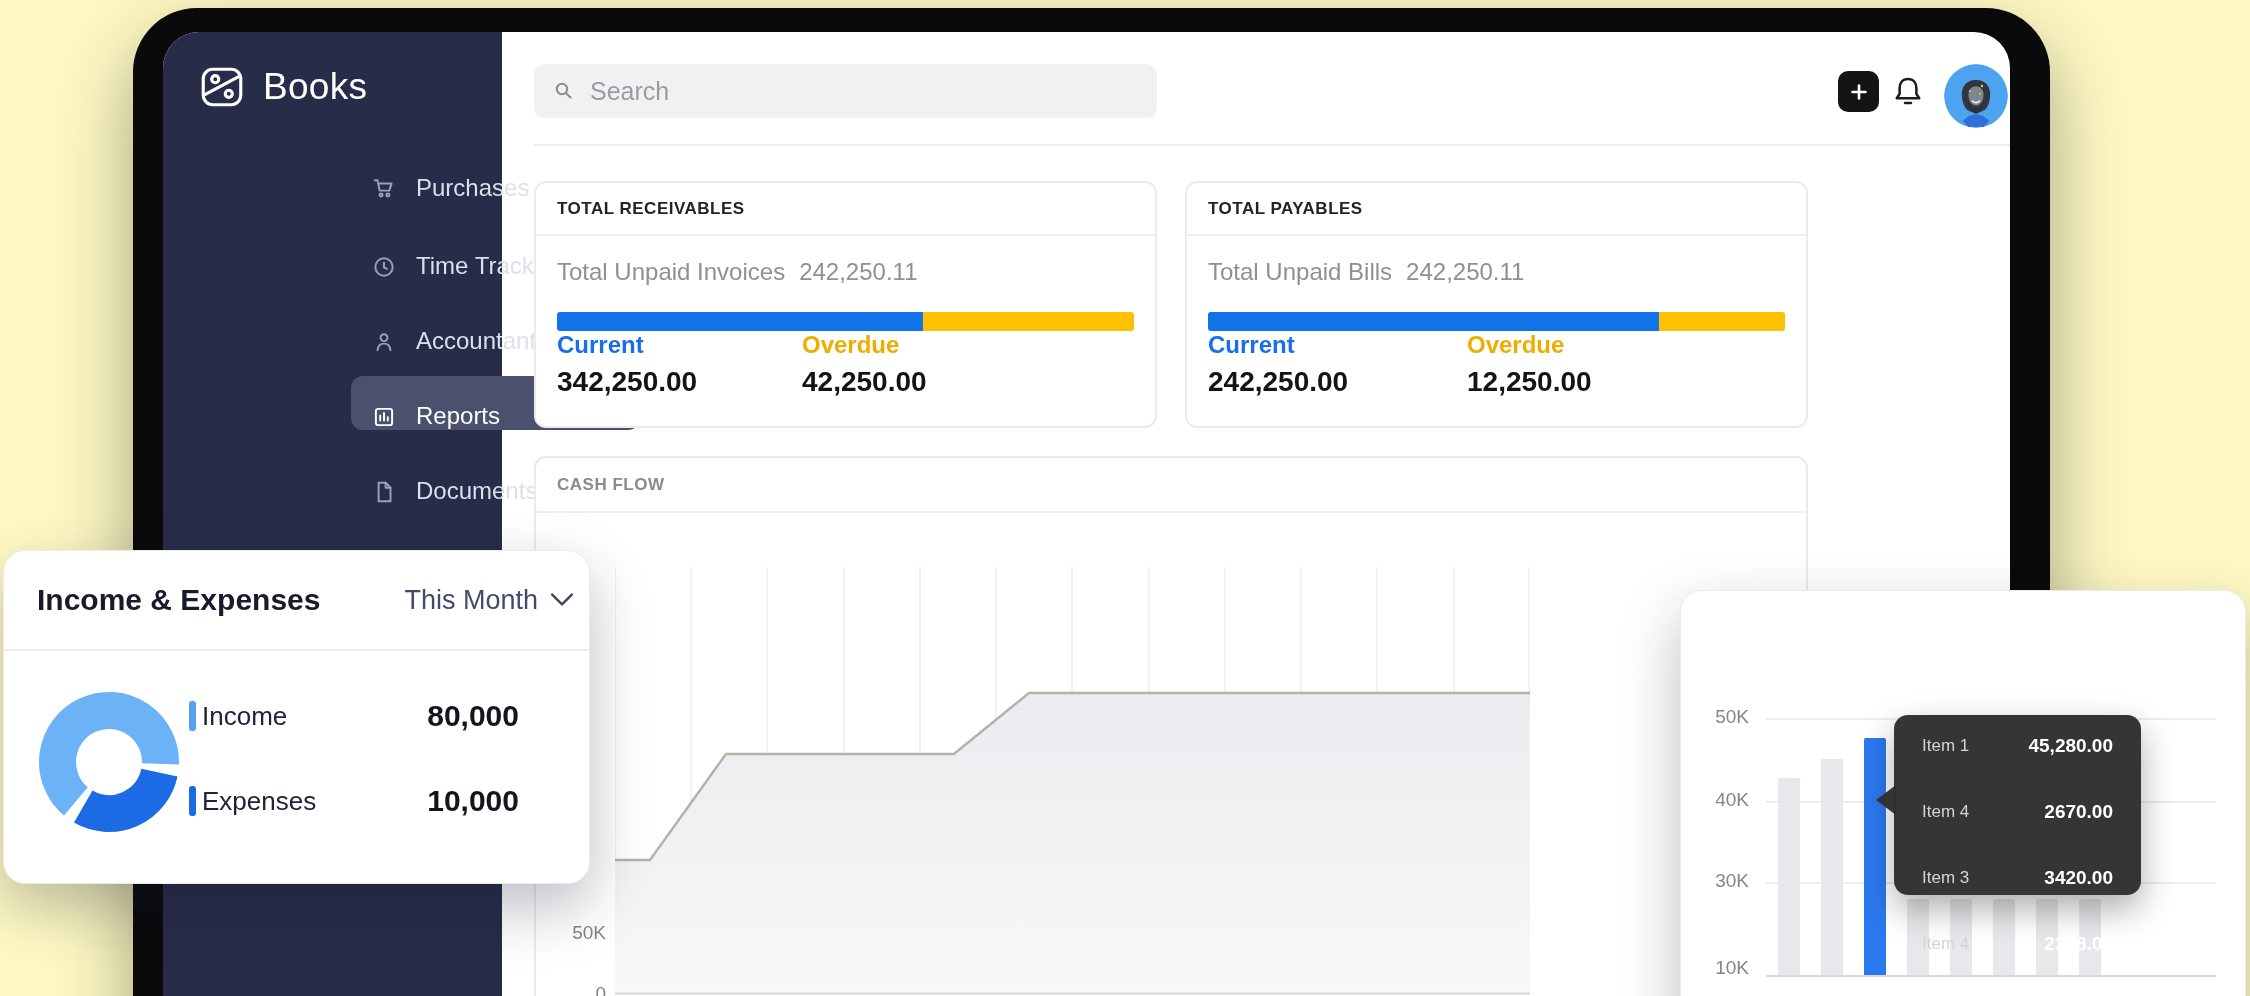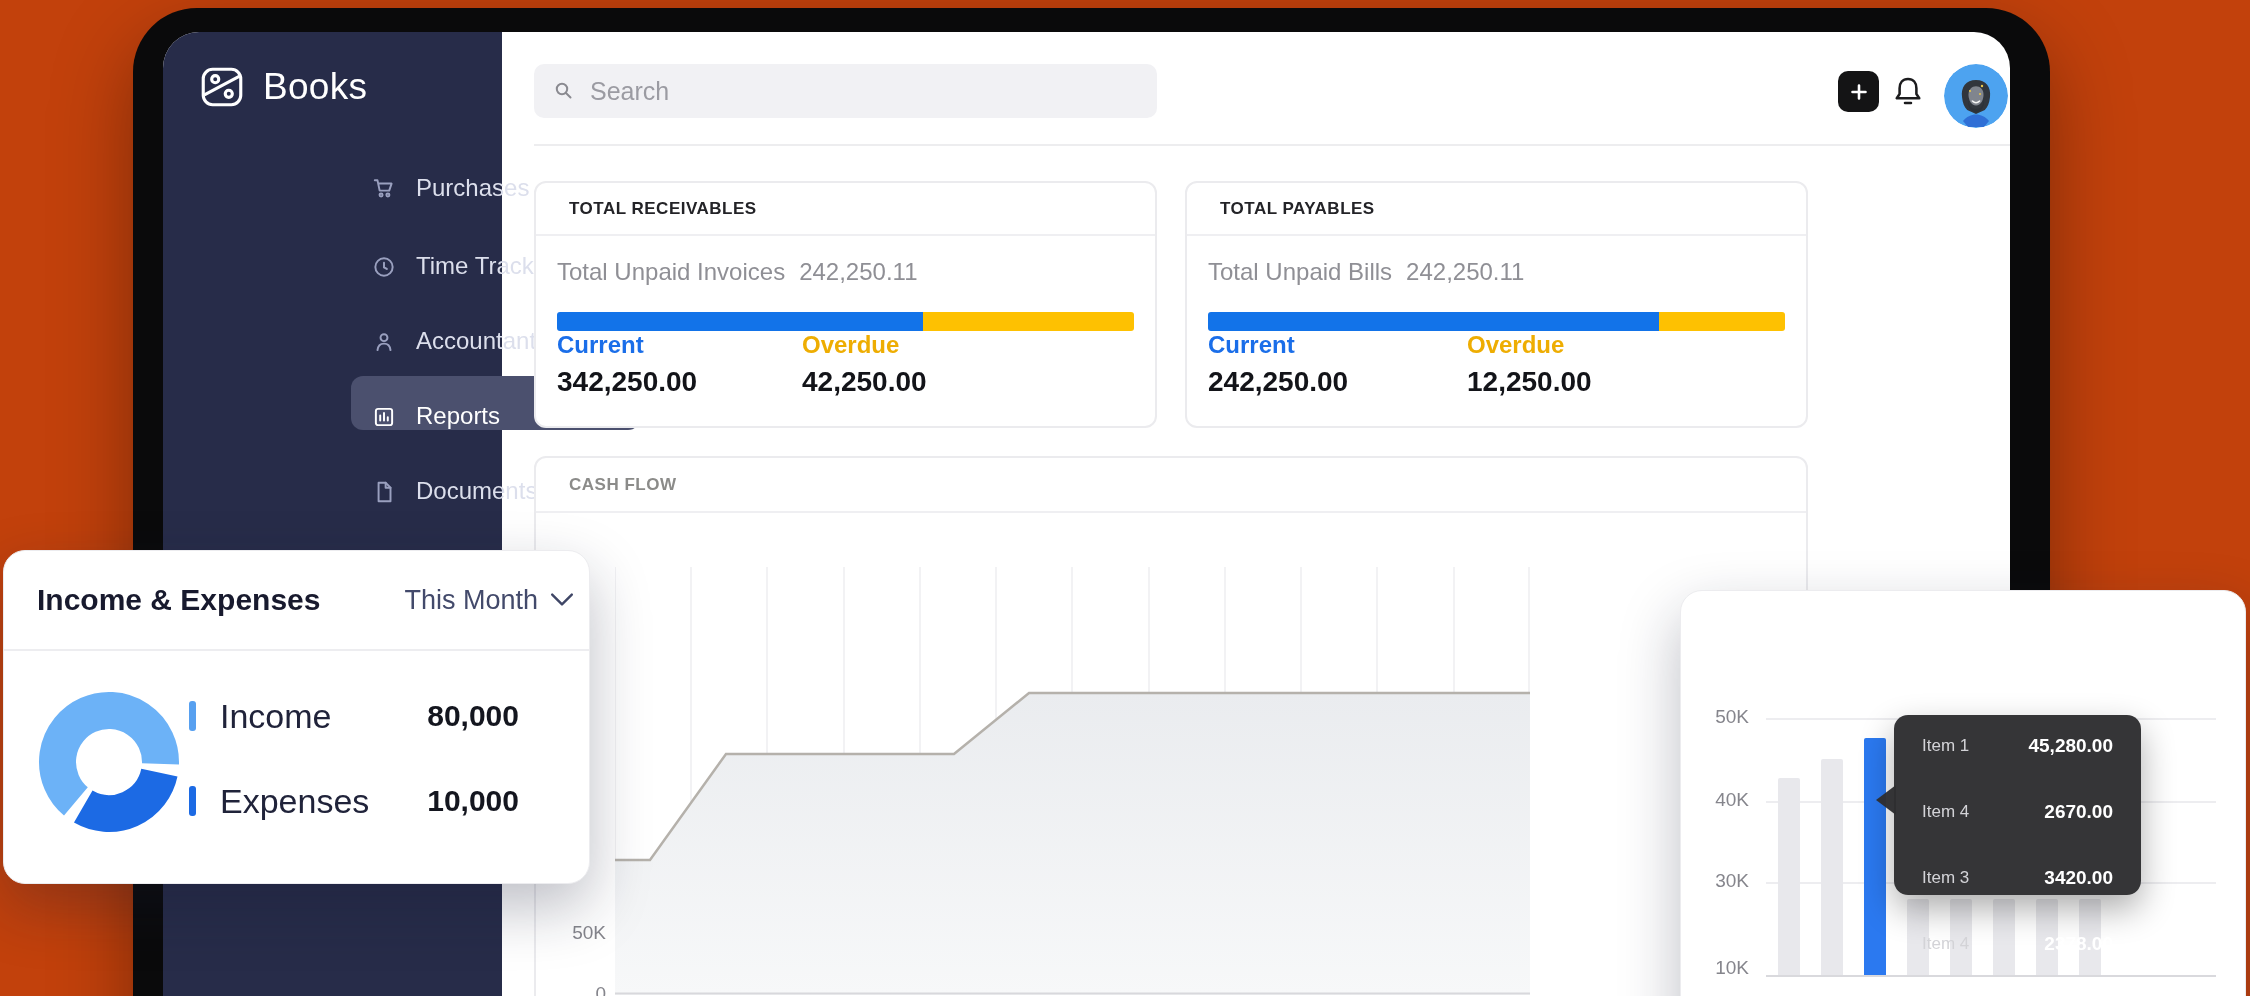"Books" .stage { background: #c2410c -> #fef9c3 }
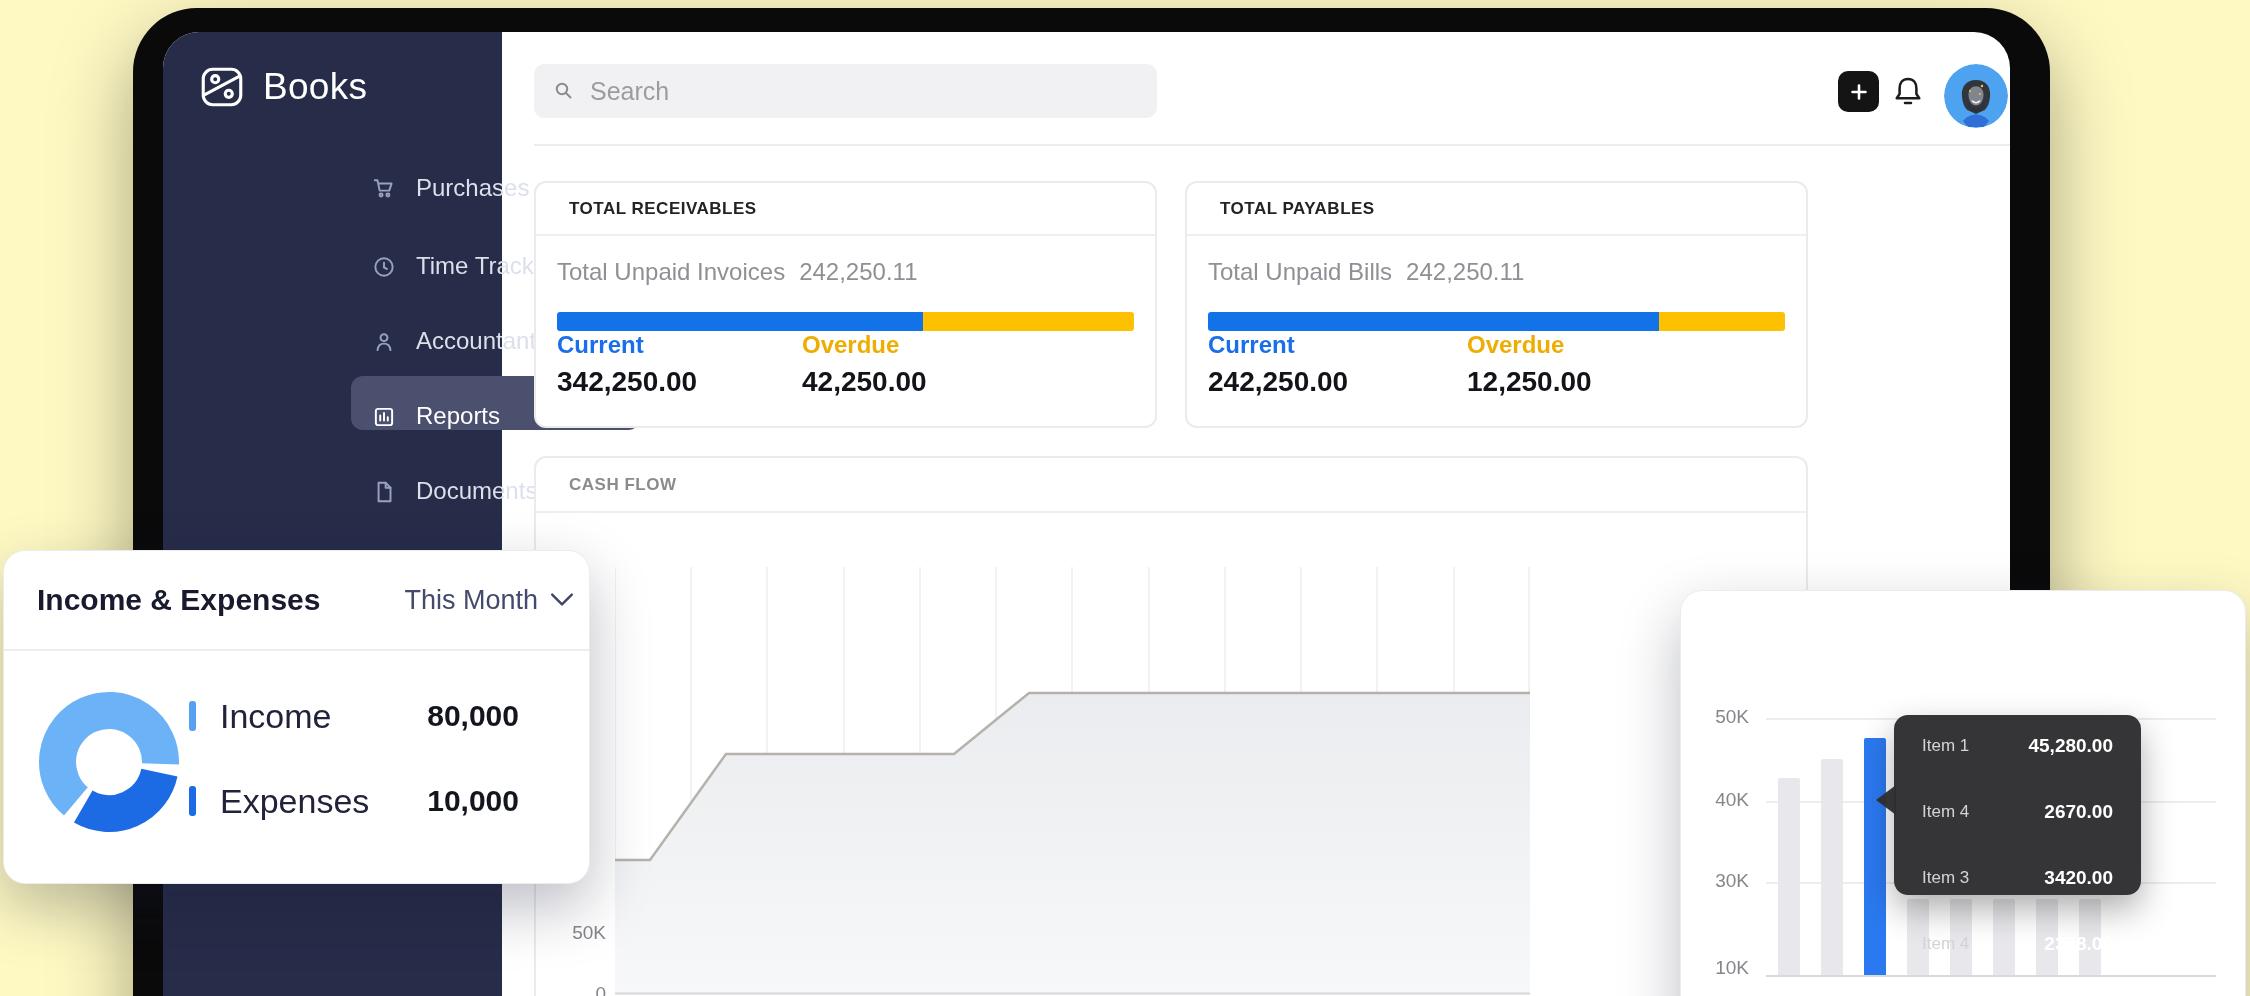"TOTAL RECEIVABLES" .card-header { padding: 0 33px -> 0 21px }
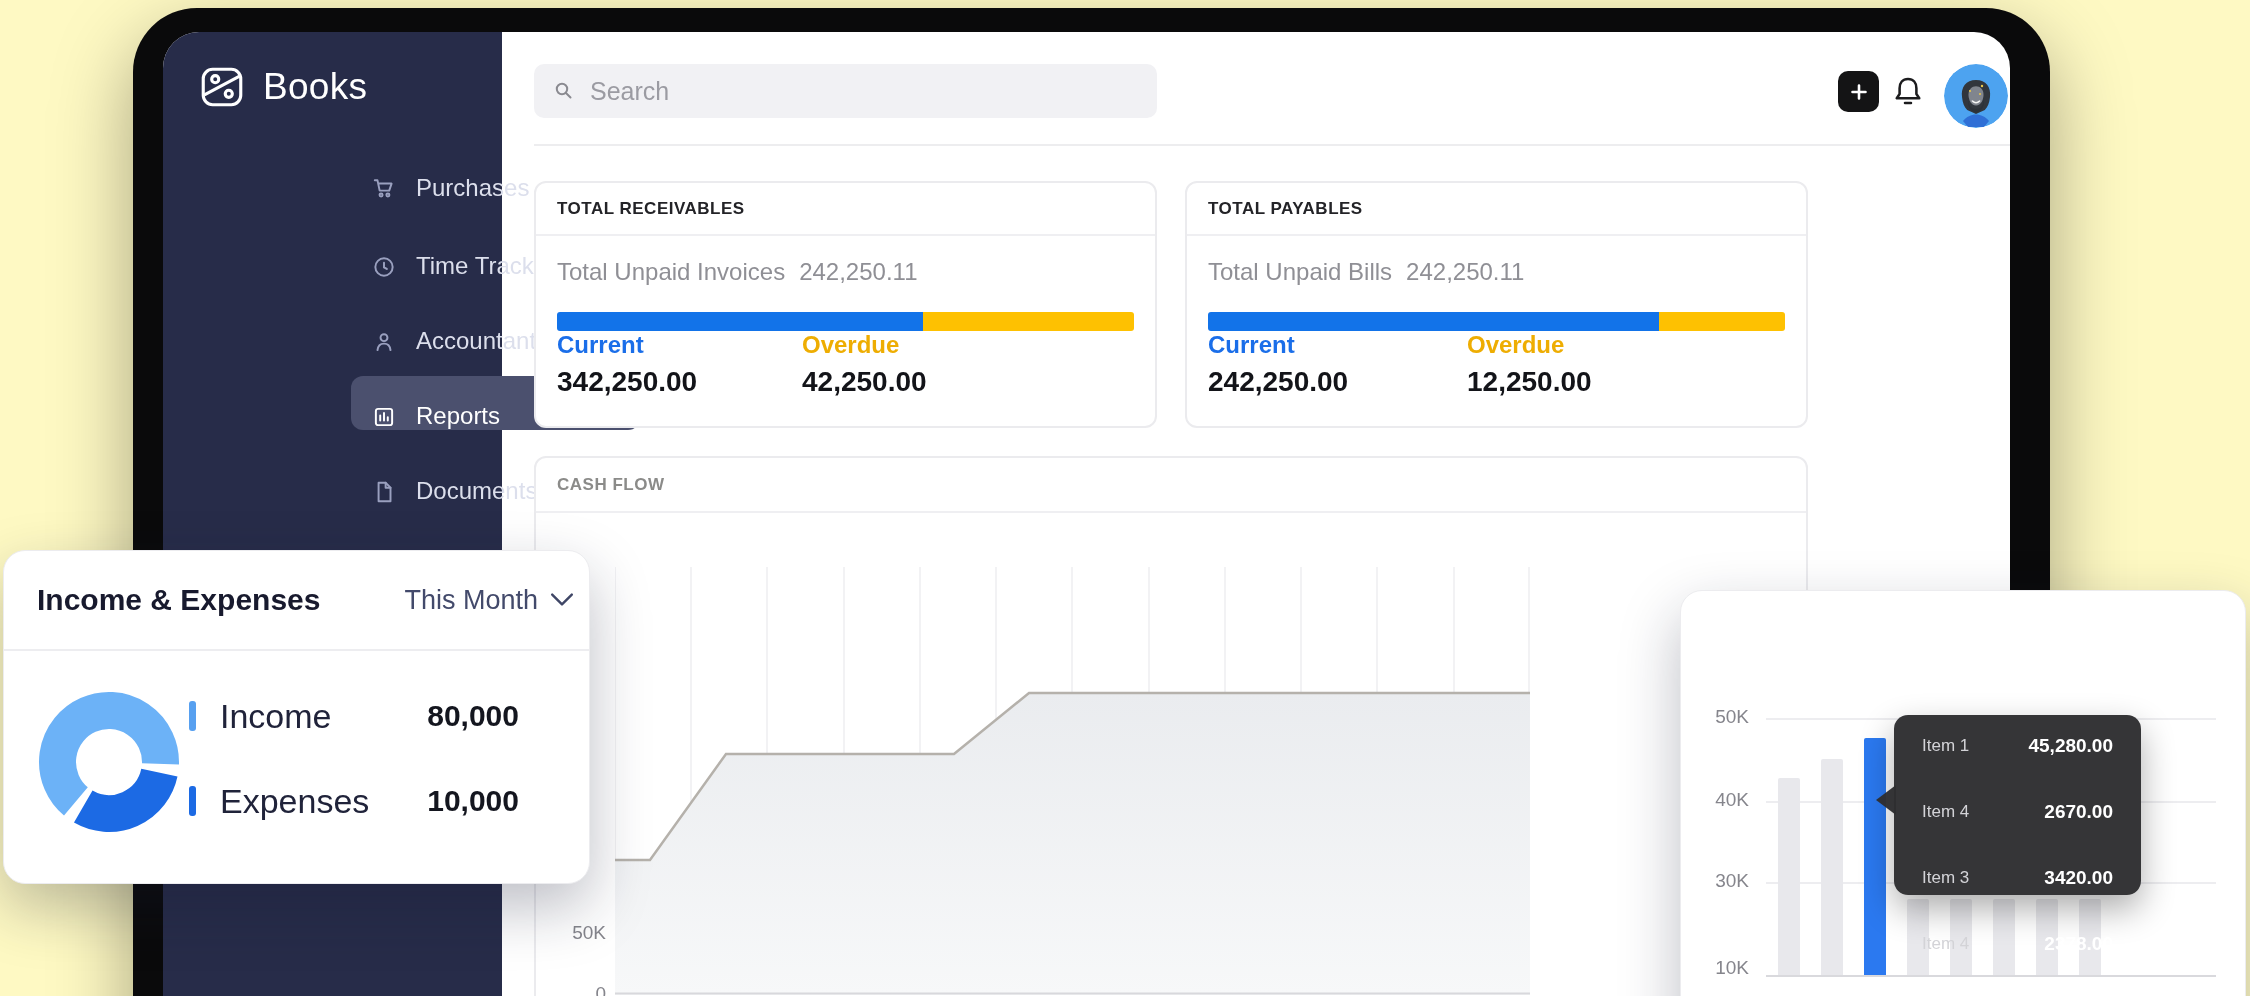"Income" .lg-label { font-size: 34px -> 26px; margin-left: 24px -> 6px }
